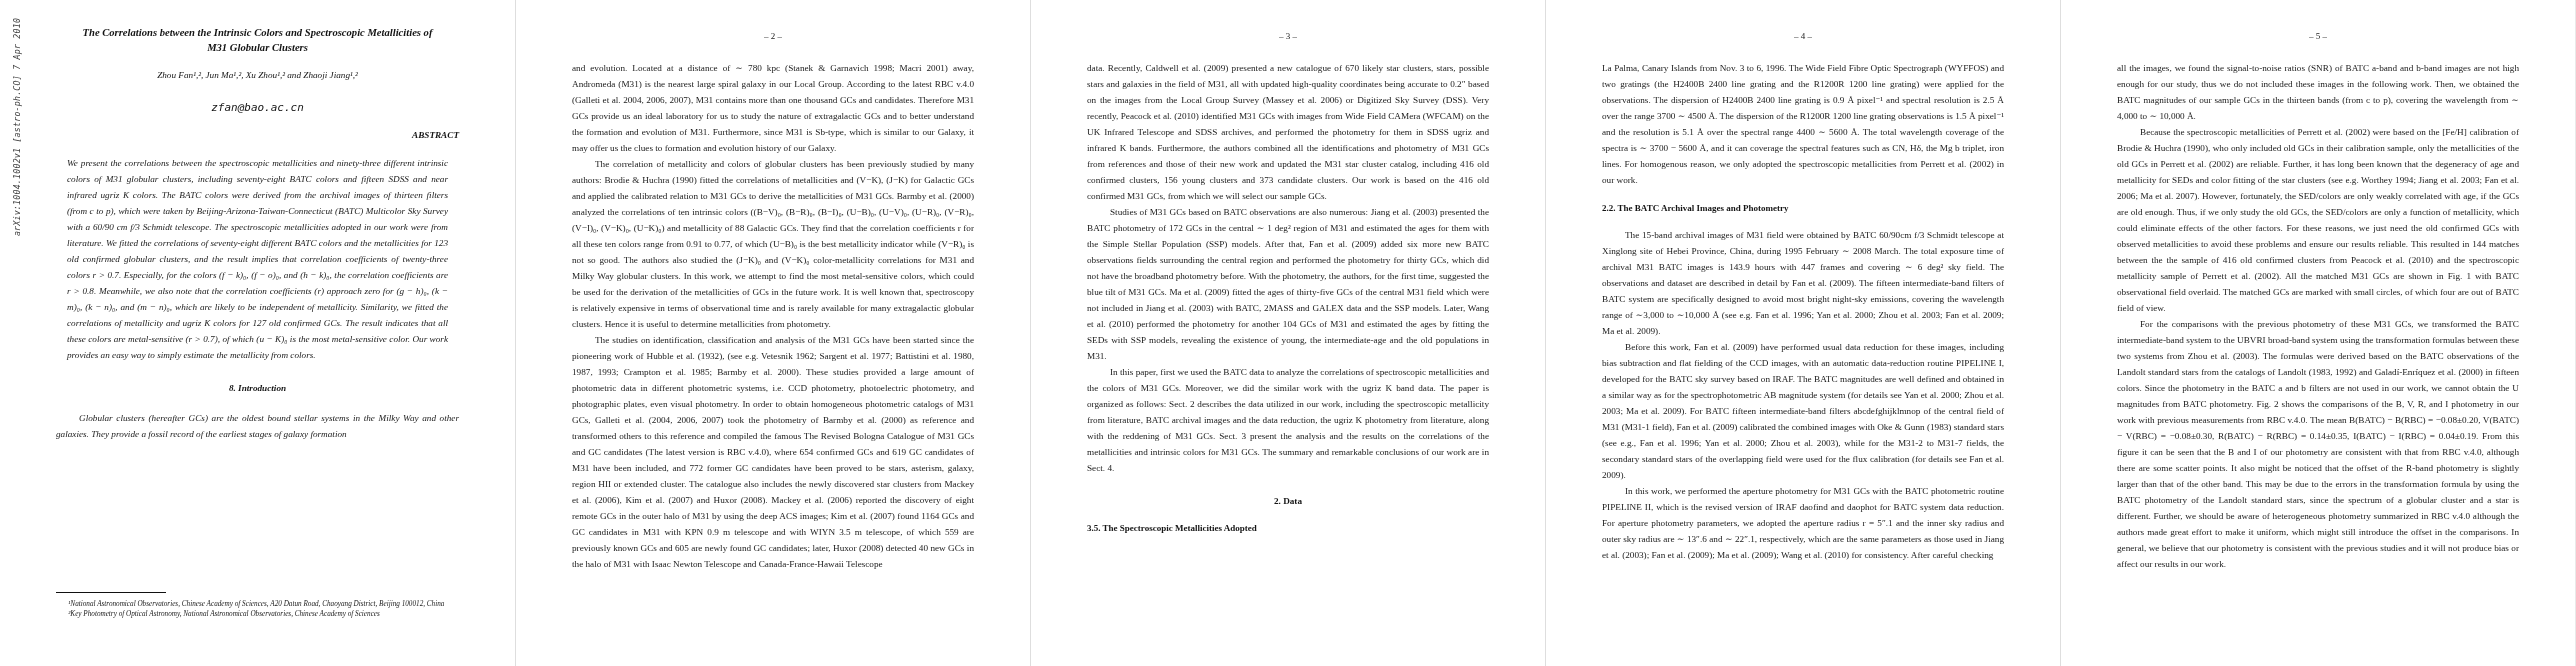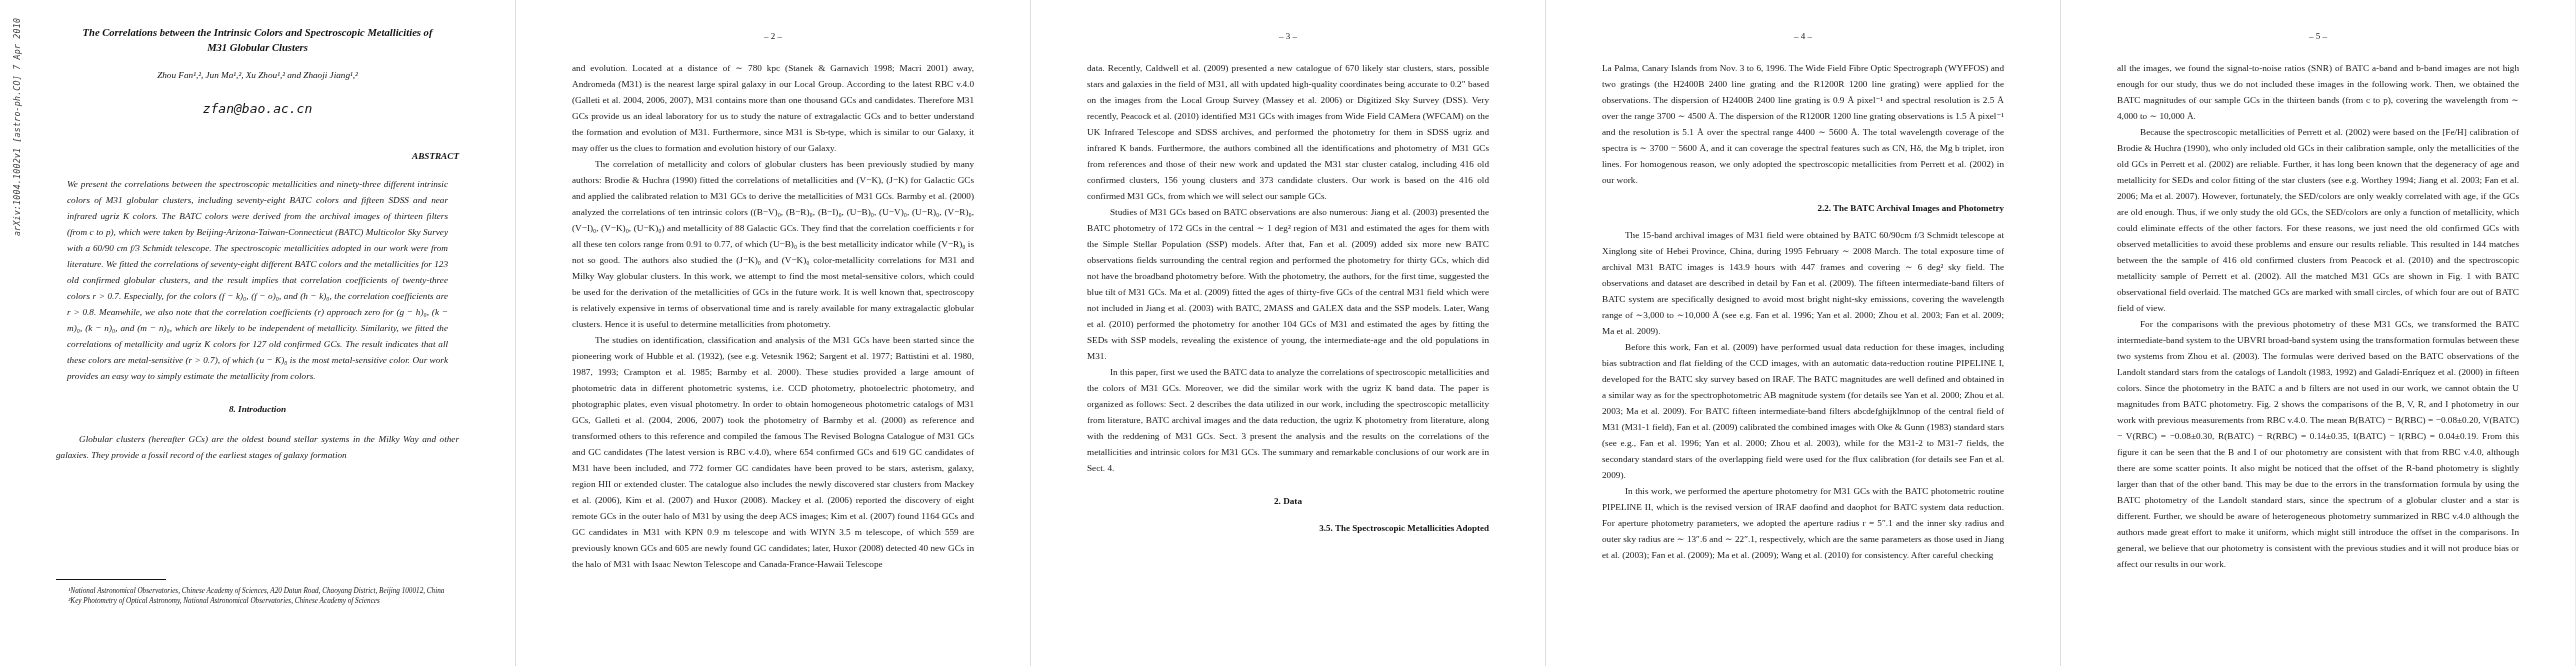"zfan@bao.ac.cn" .email { font-size: 13px -> 11px; margin-bottom: 35px -> 16px }
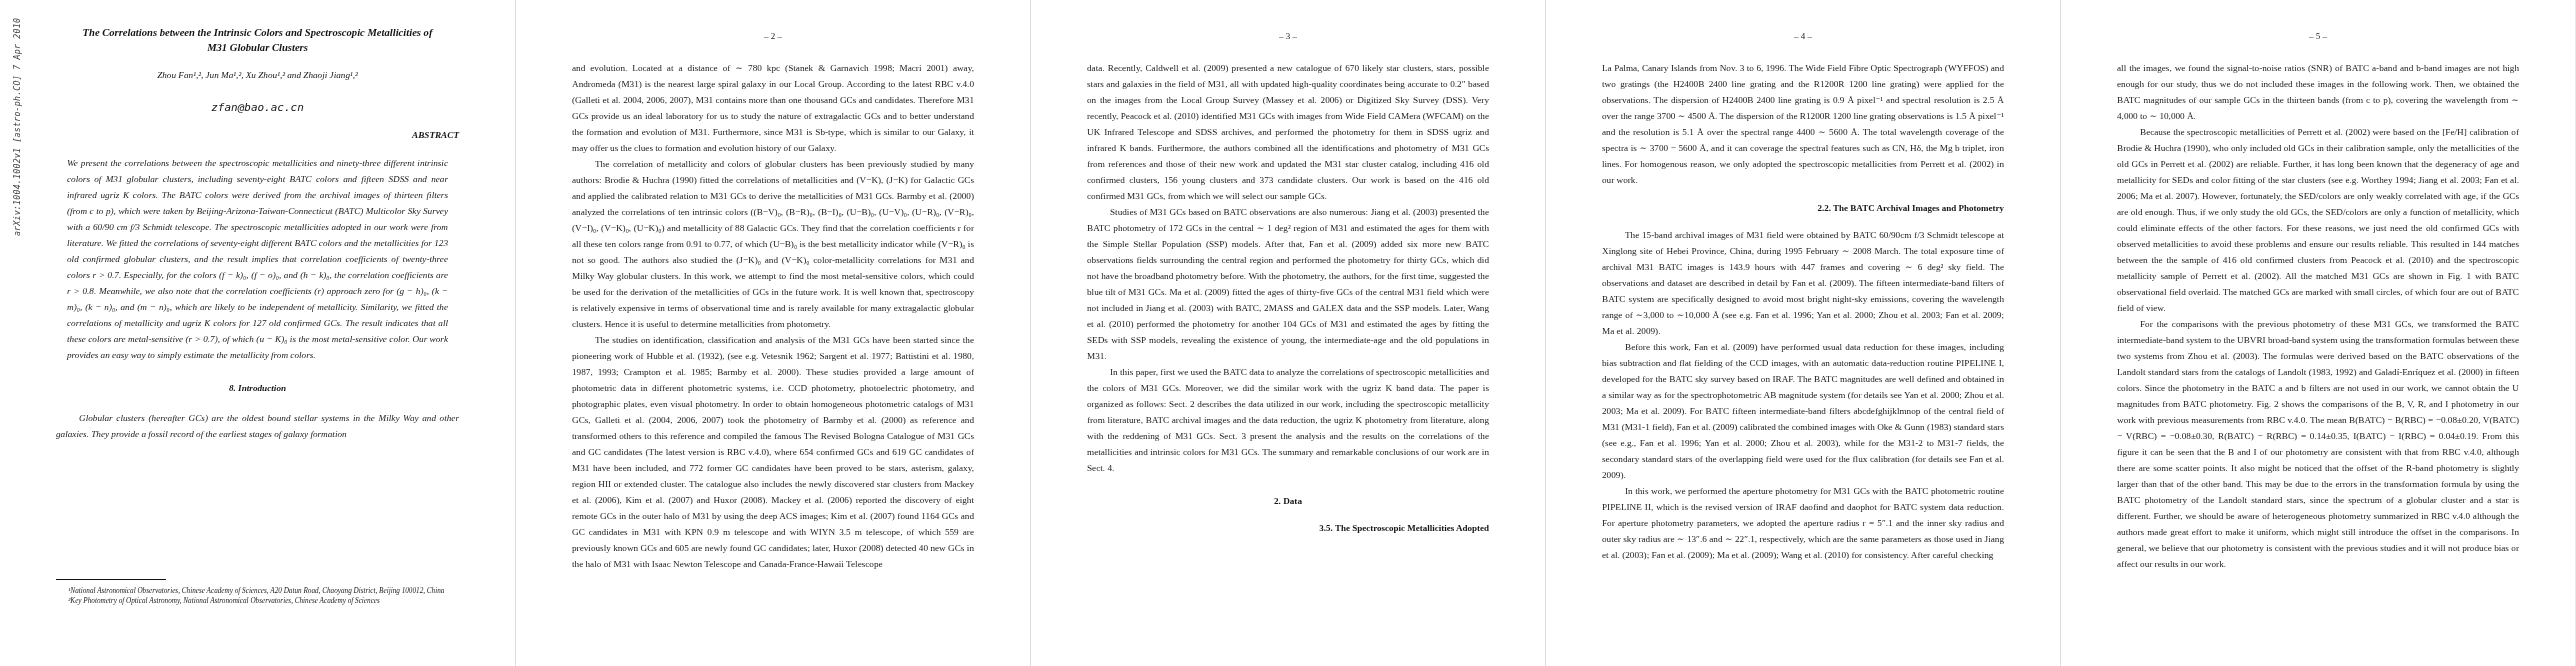"2.2. The BATC Archival Images" .subsection-heading { text-align: right -> left }
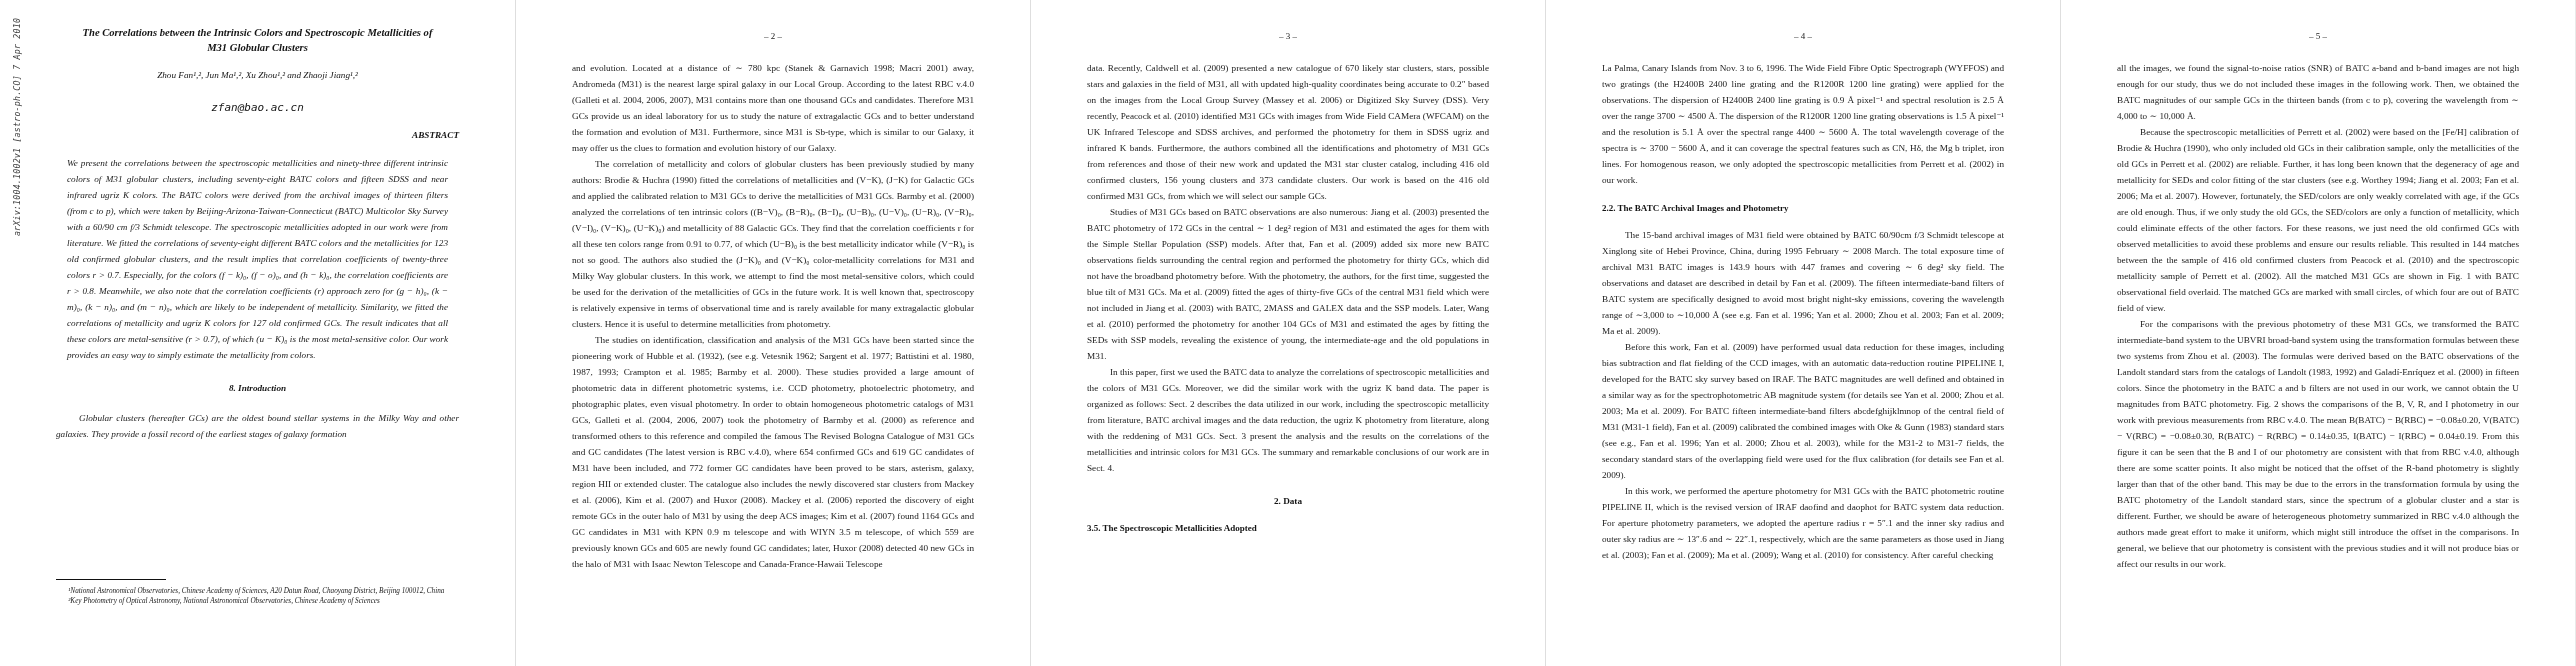"¹National Astronomical Observatories," .footnotes { bottom: 61px -> 48px }
